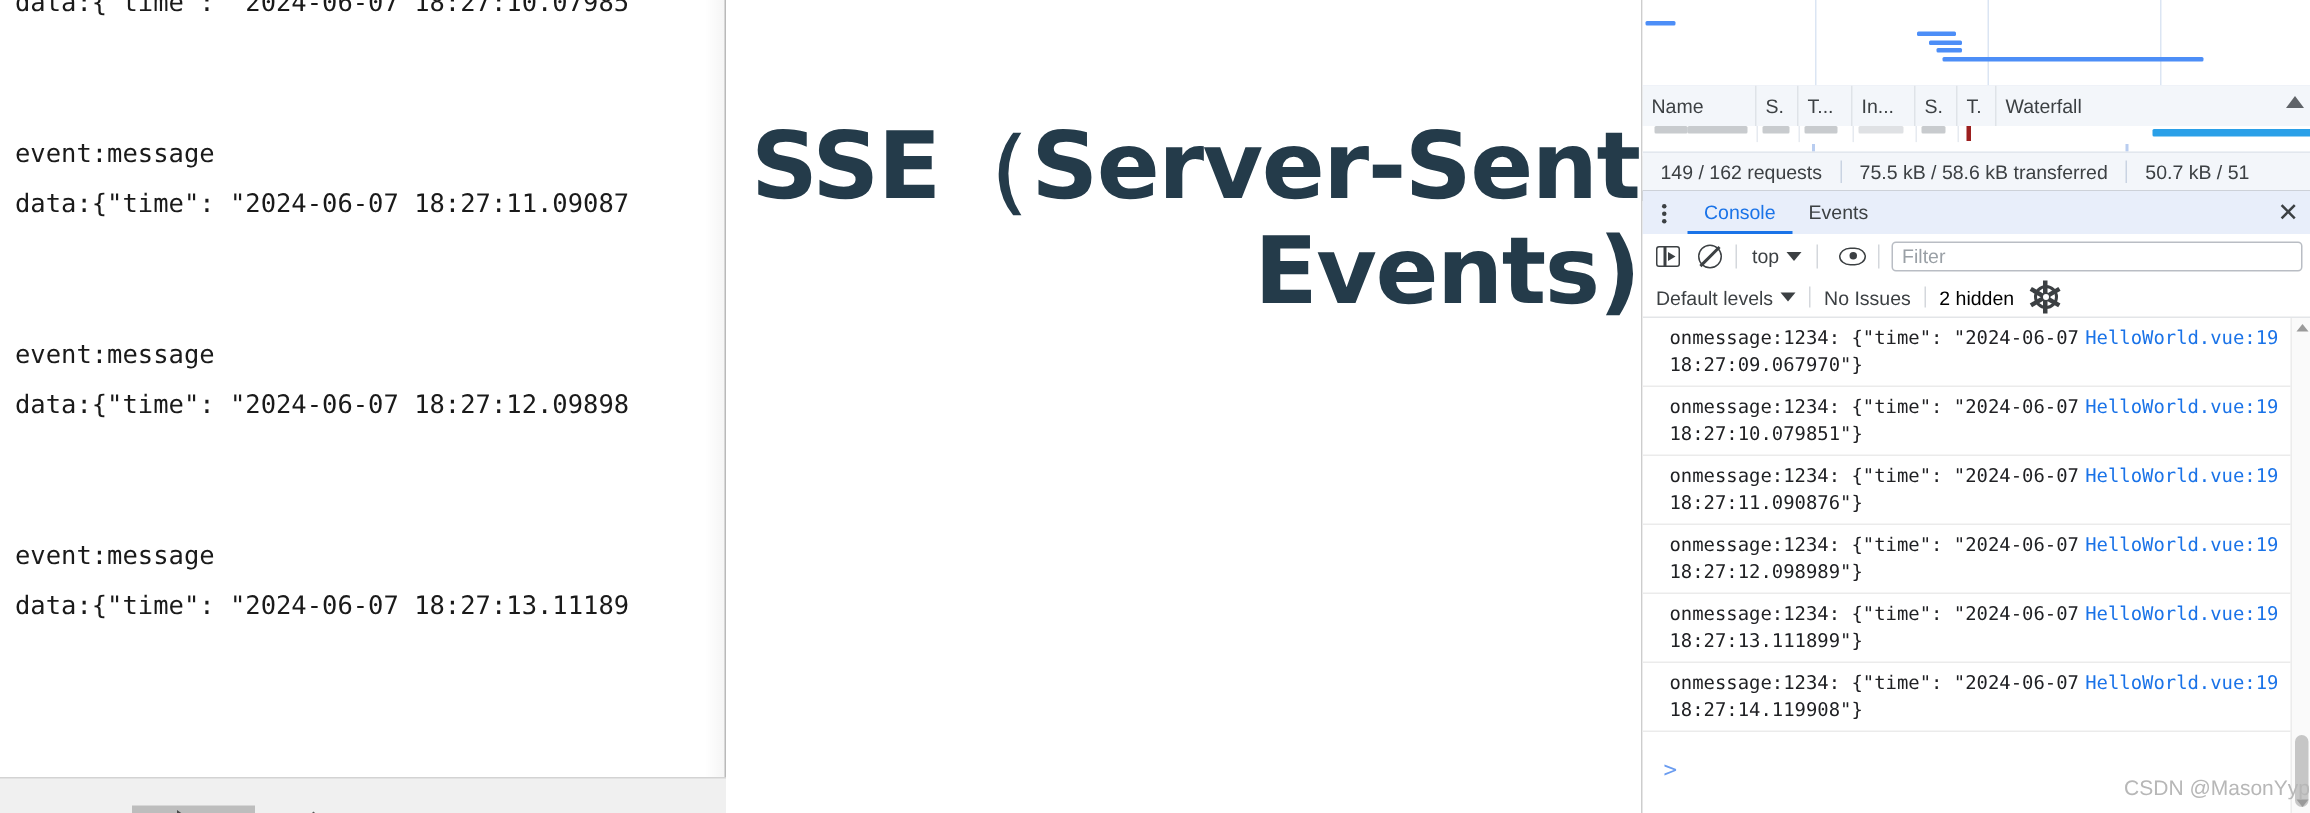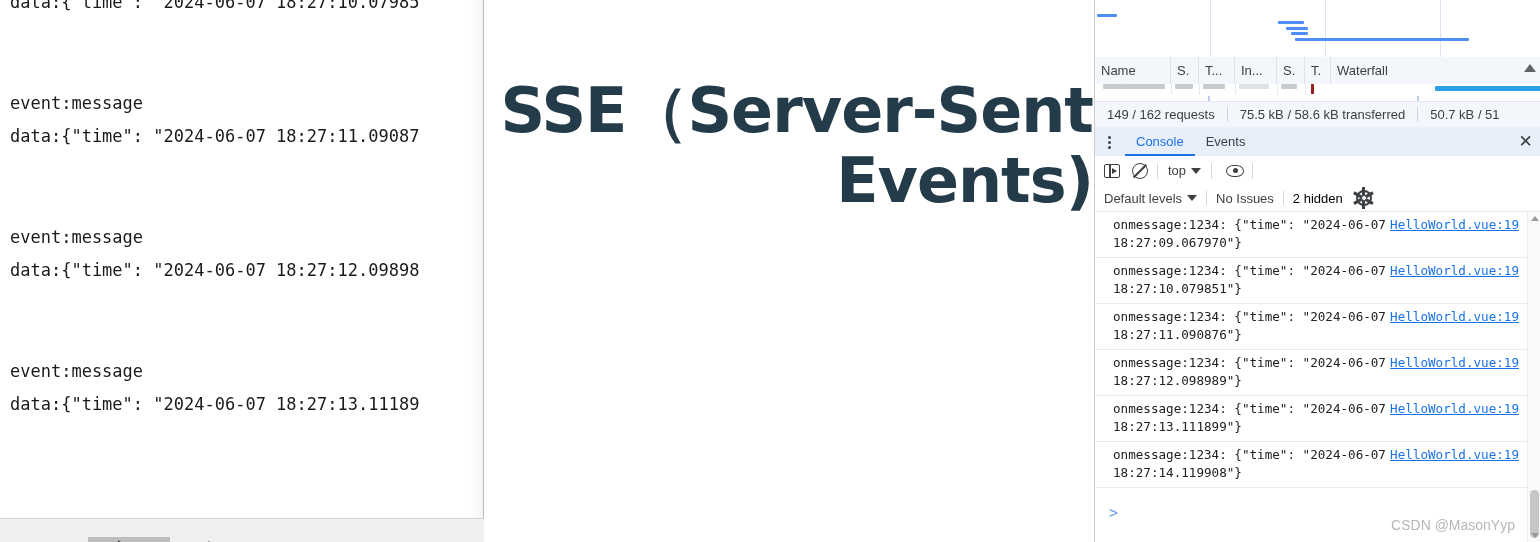"Filter" input { html: none -> <input> }
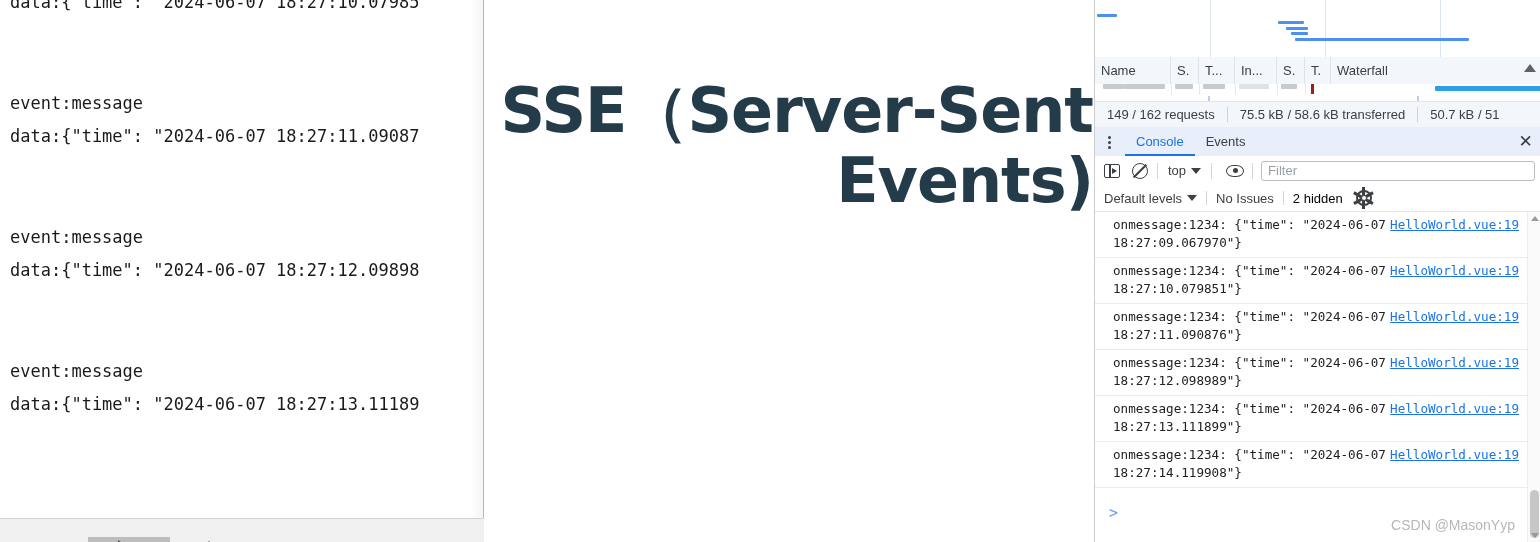"HelloWorld.vue:19" .console-row .source-link { text-decoration: underline -> none }
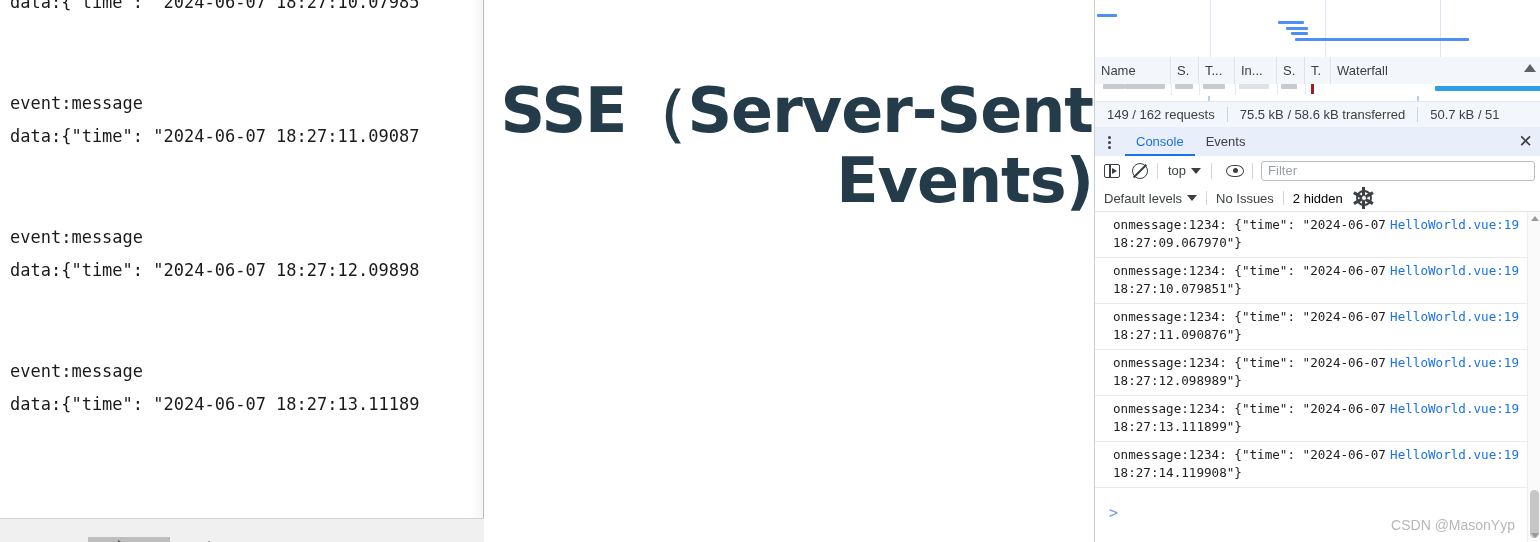"CSDN @MasonYyp" #watermark { right: 26px -> 1px }
